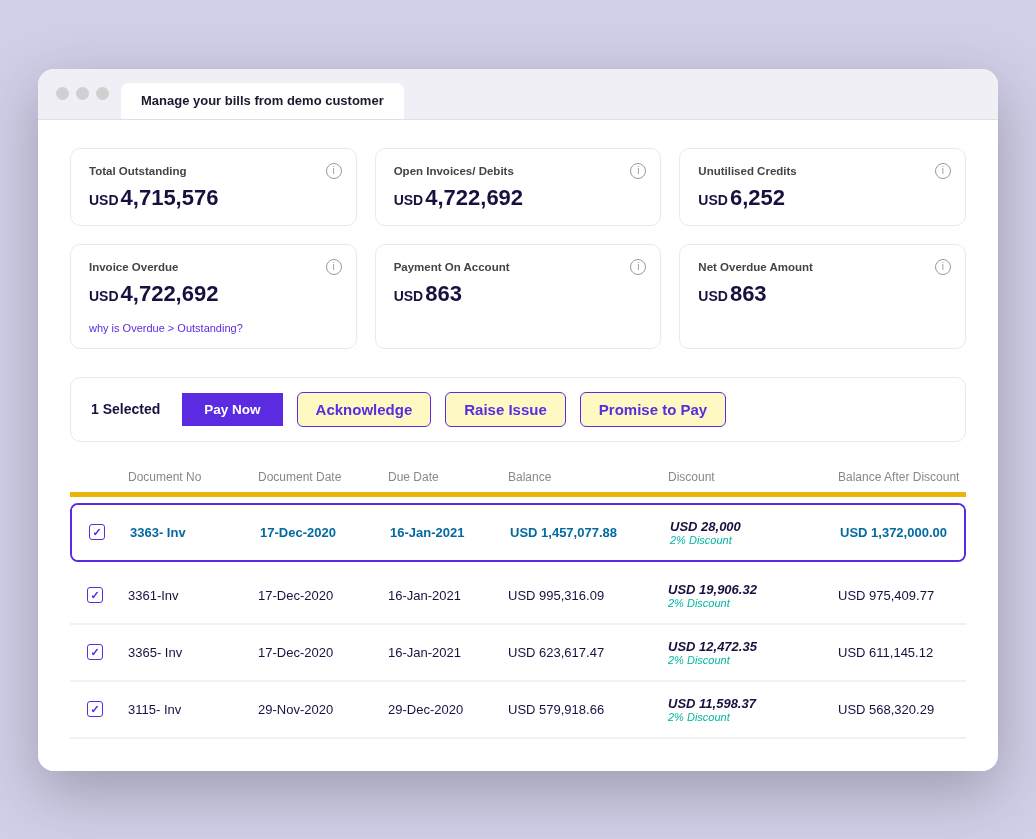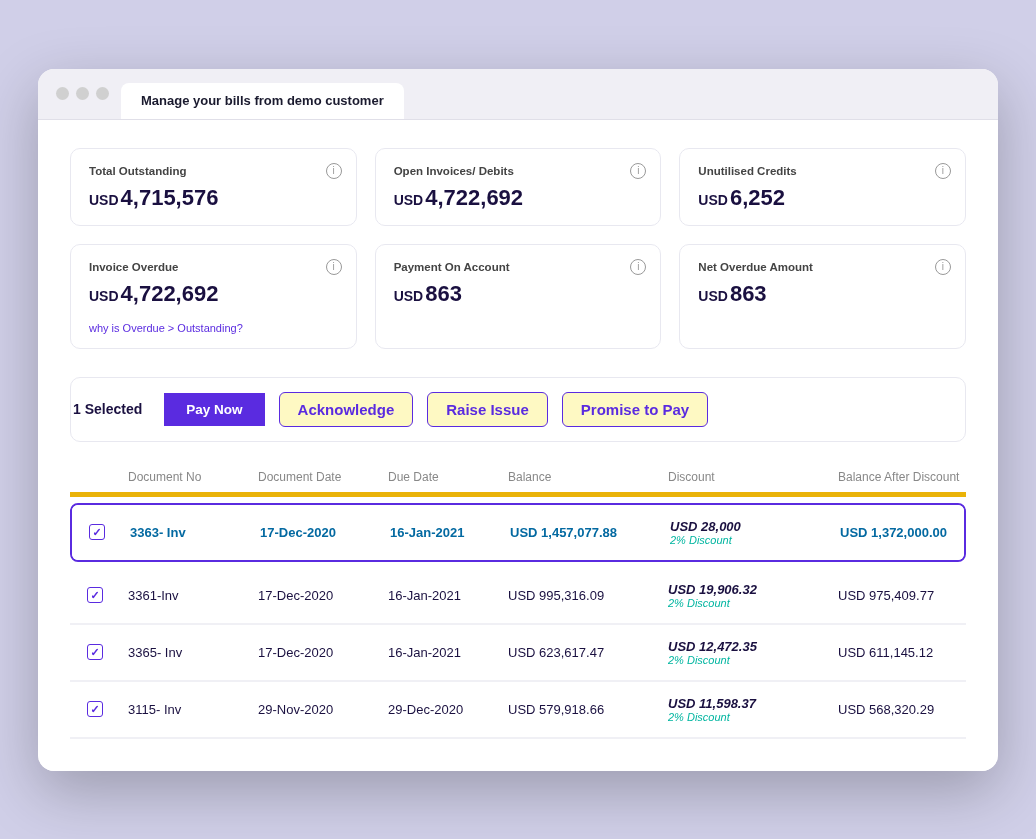"1 Selected" .action-bar { padding: 14px 2px -> 14px 20px }
